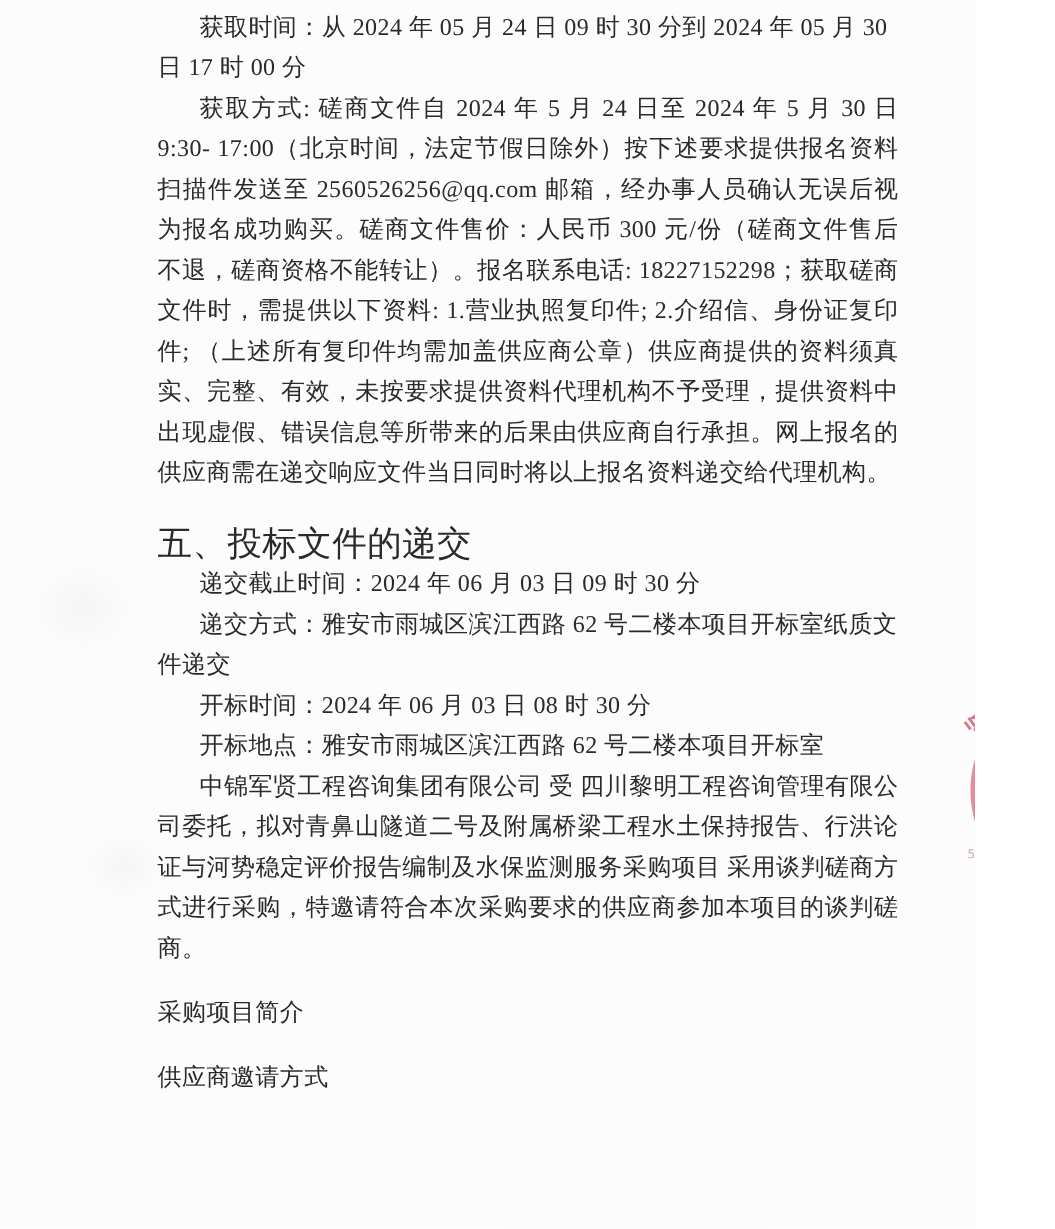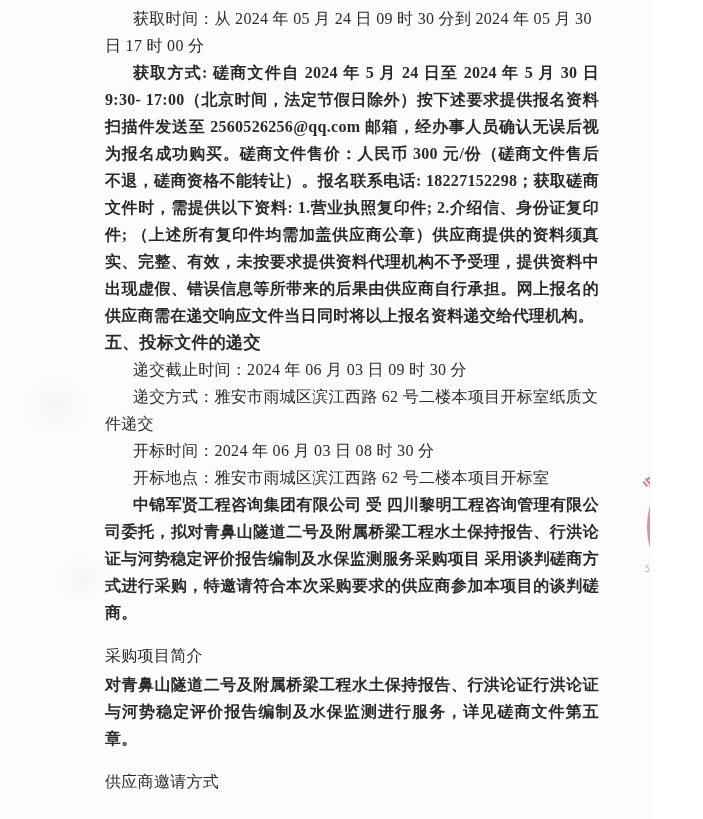"获取方式: 磋商文件自 2024 年 5" p.justify { font-weight: bold -> none }
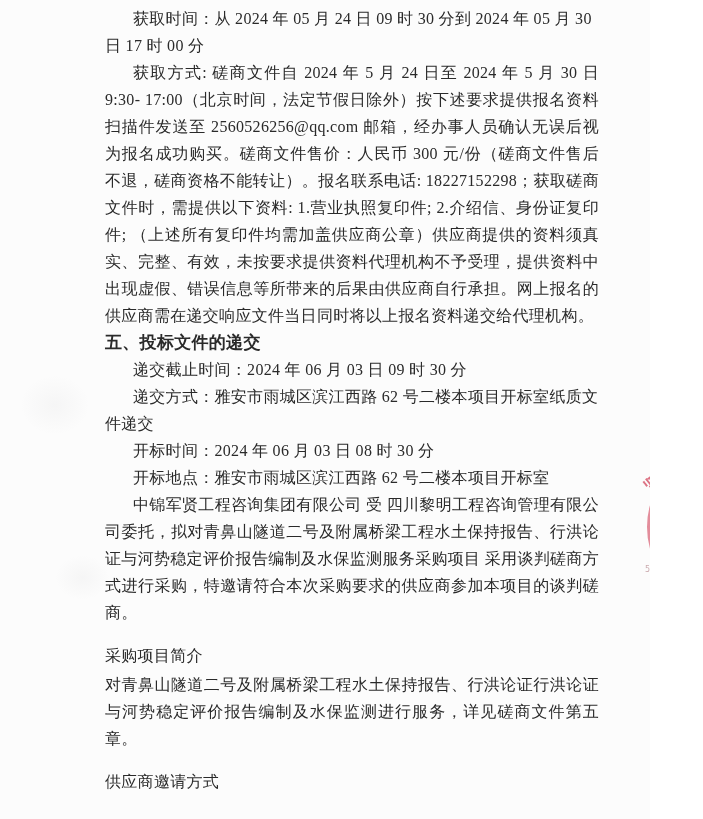"五、投标文件的递交" p.heading { font-size: 17px -> 23px; font-weight: bold -> normal; margin-top: 0 -> 20px }
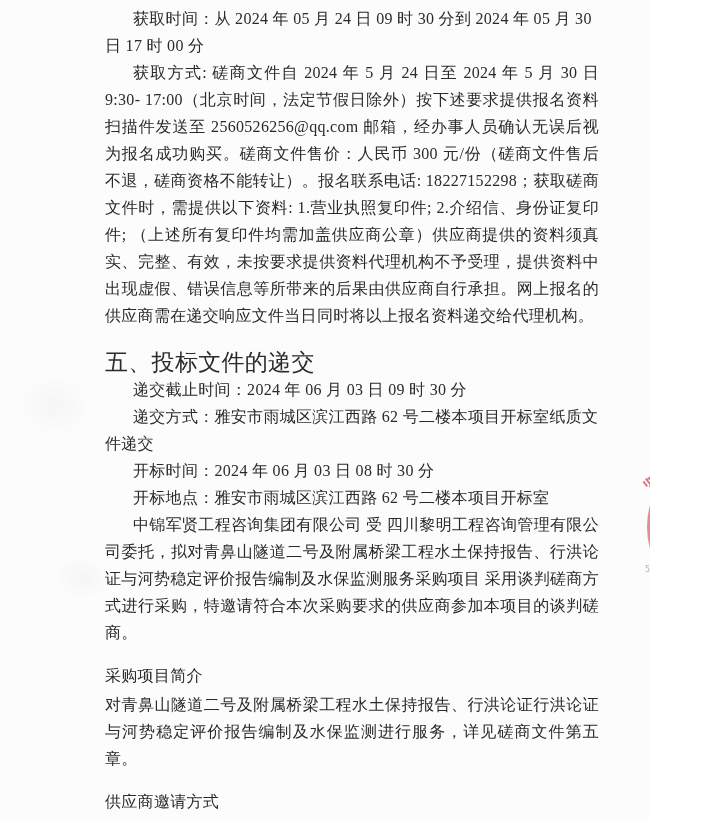"对青鼻山隧道二号及附属桥梁工程水土保持报告、行洪论证行洪论证与河势稳定评价报告编" p.justify { html: <p>对青鼻山隧道二号及附属桥梁工程水土保持报告、行洪论证行洪论证与河势稳定评价报告编制及水保监测进行服务，详见磋商文件第五章。</p> -> none }
